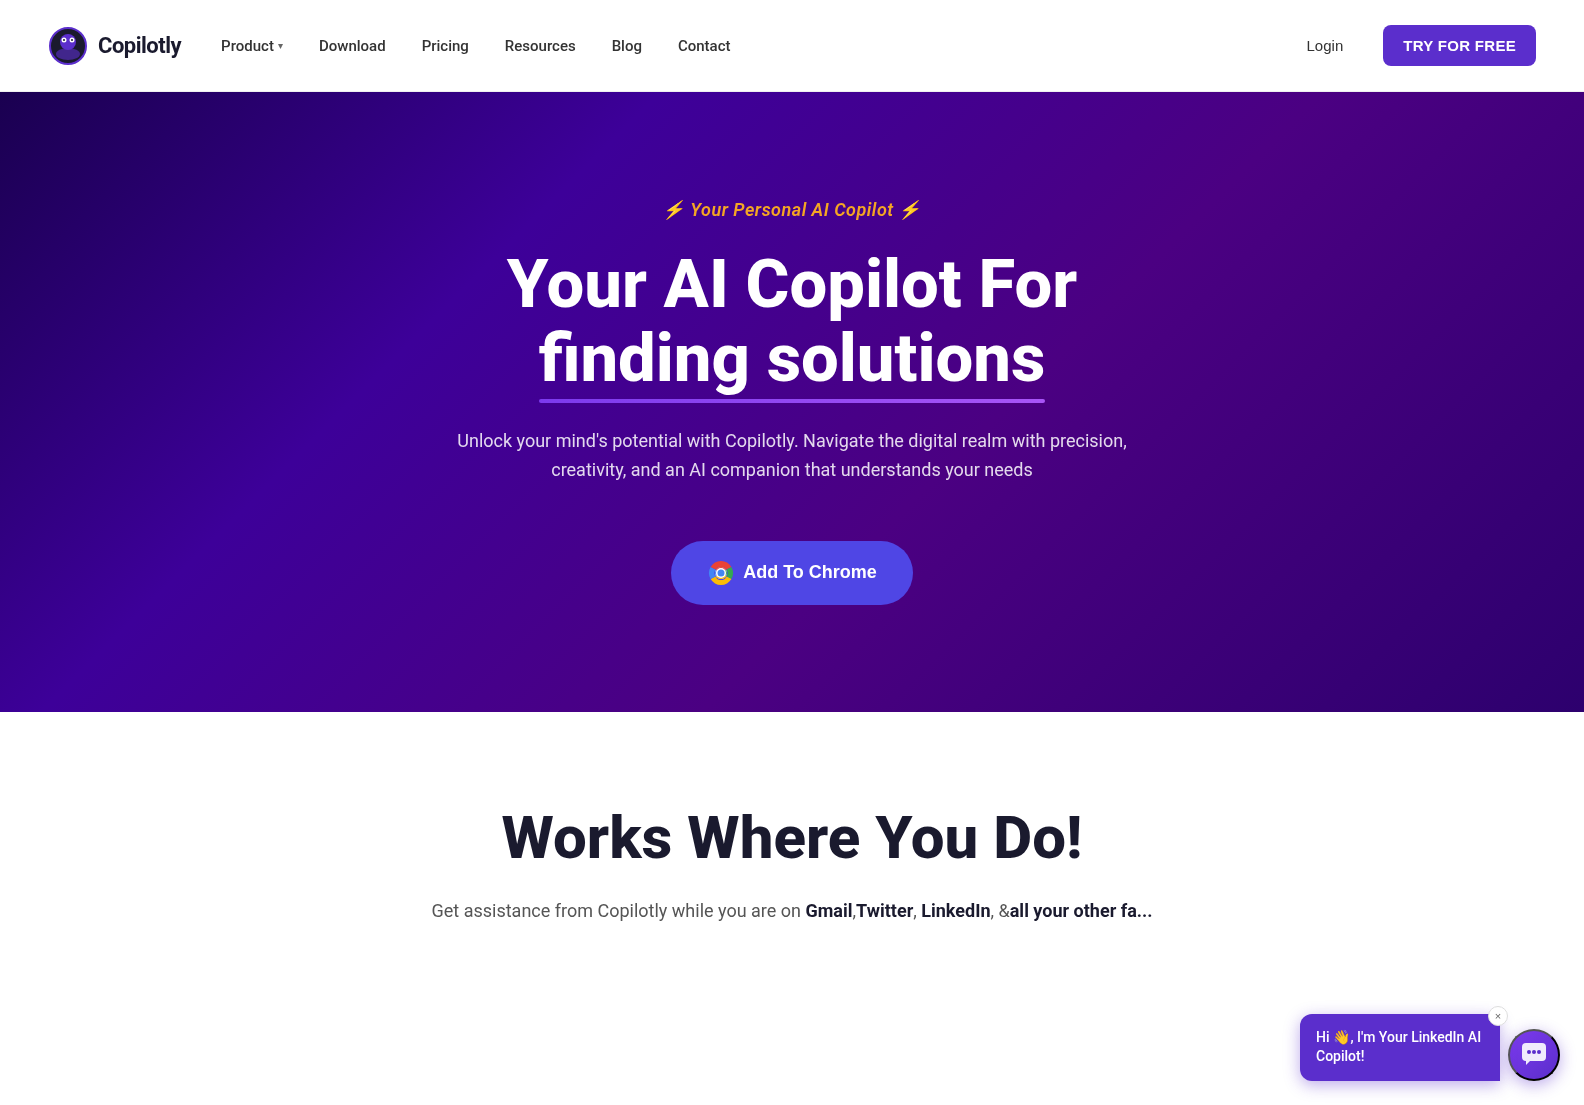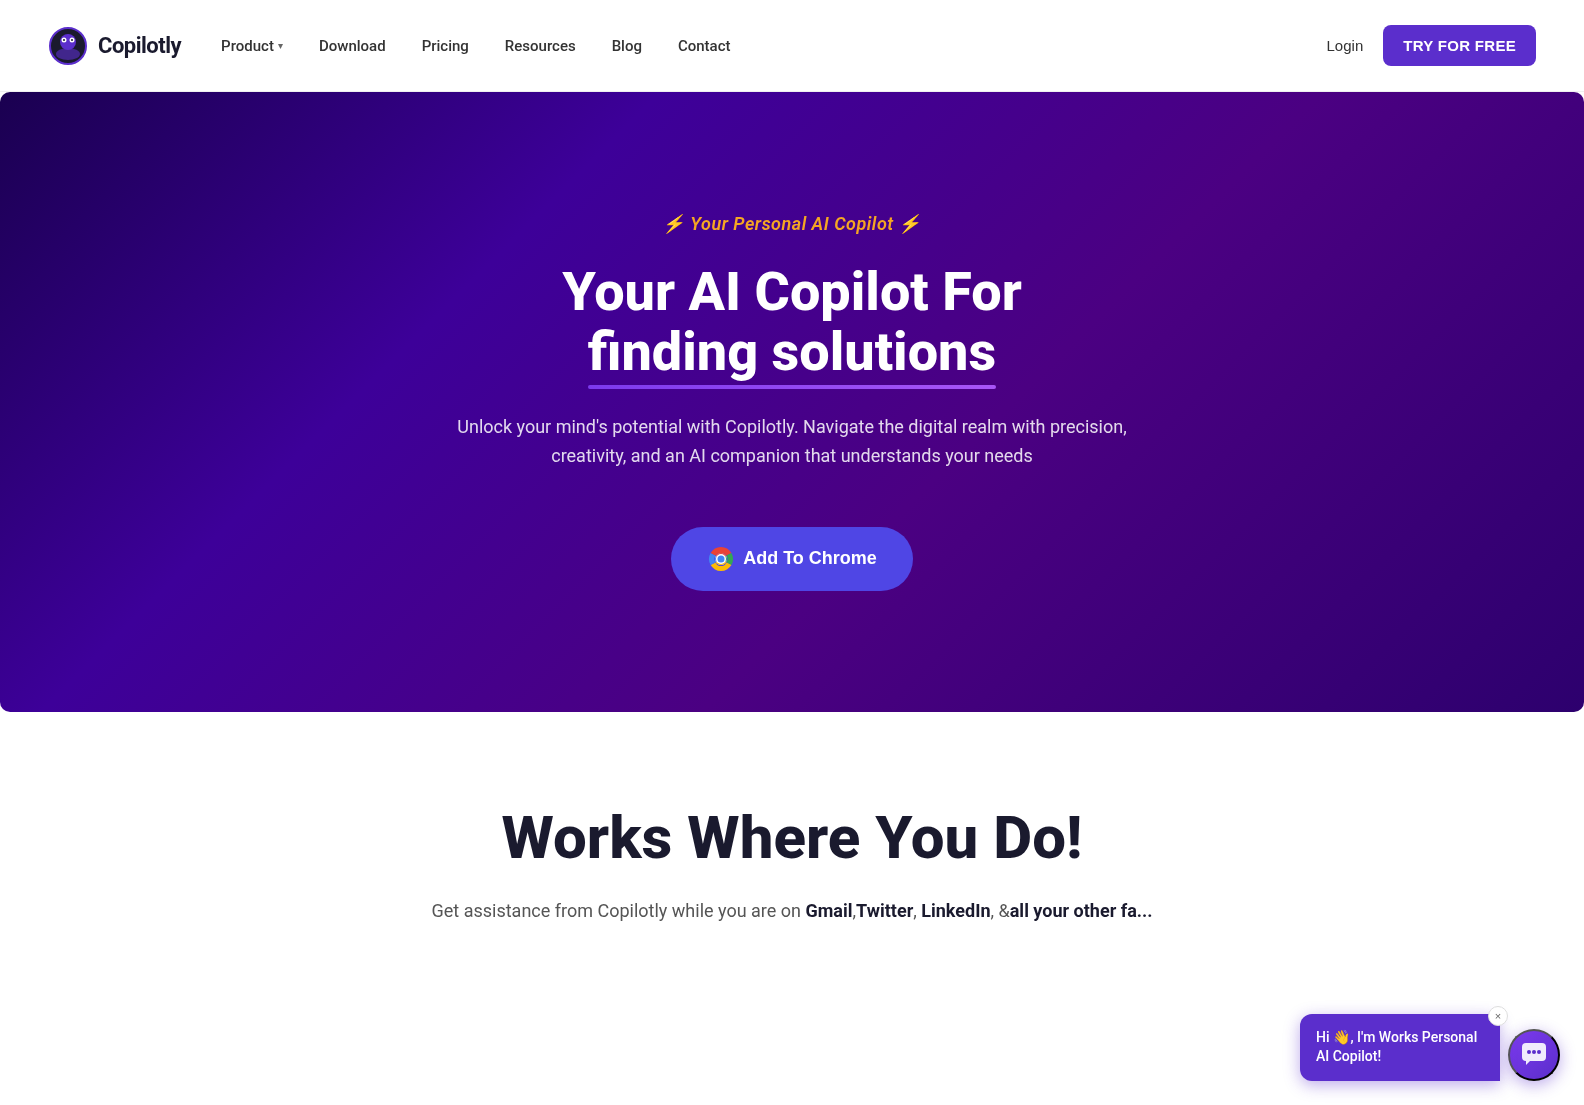"Login" .navbar-right { gap: 20px -> 40px }
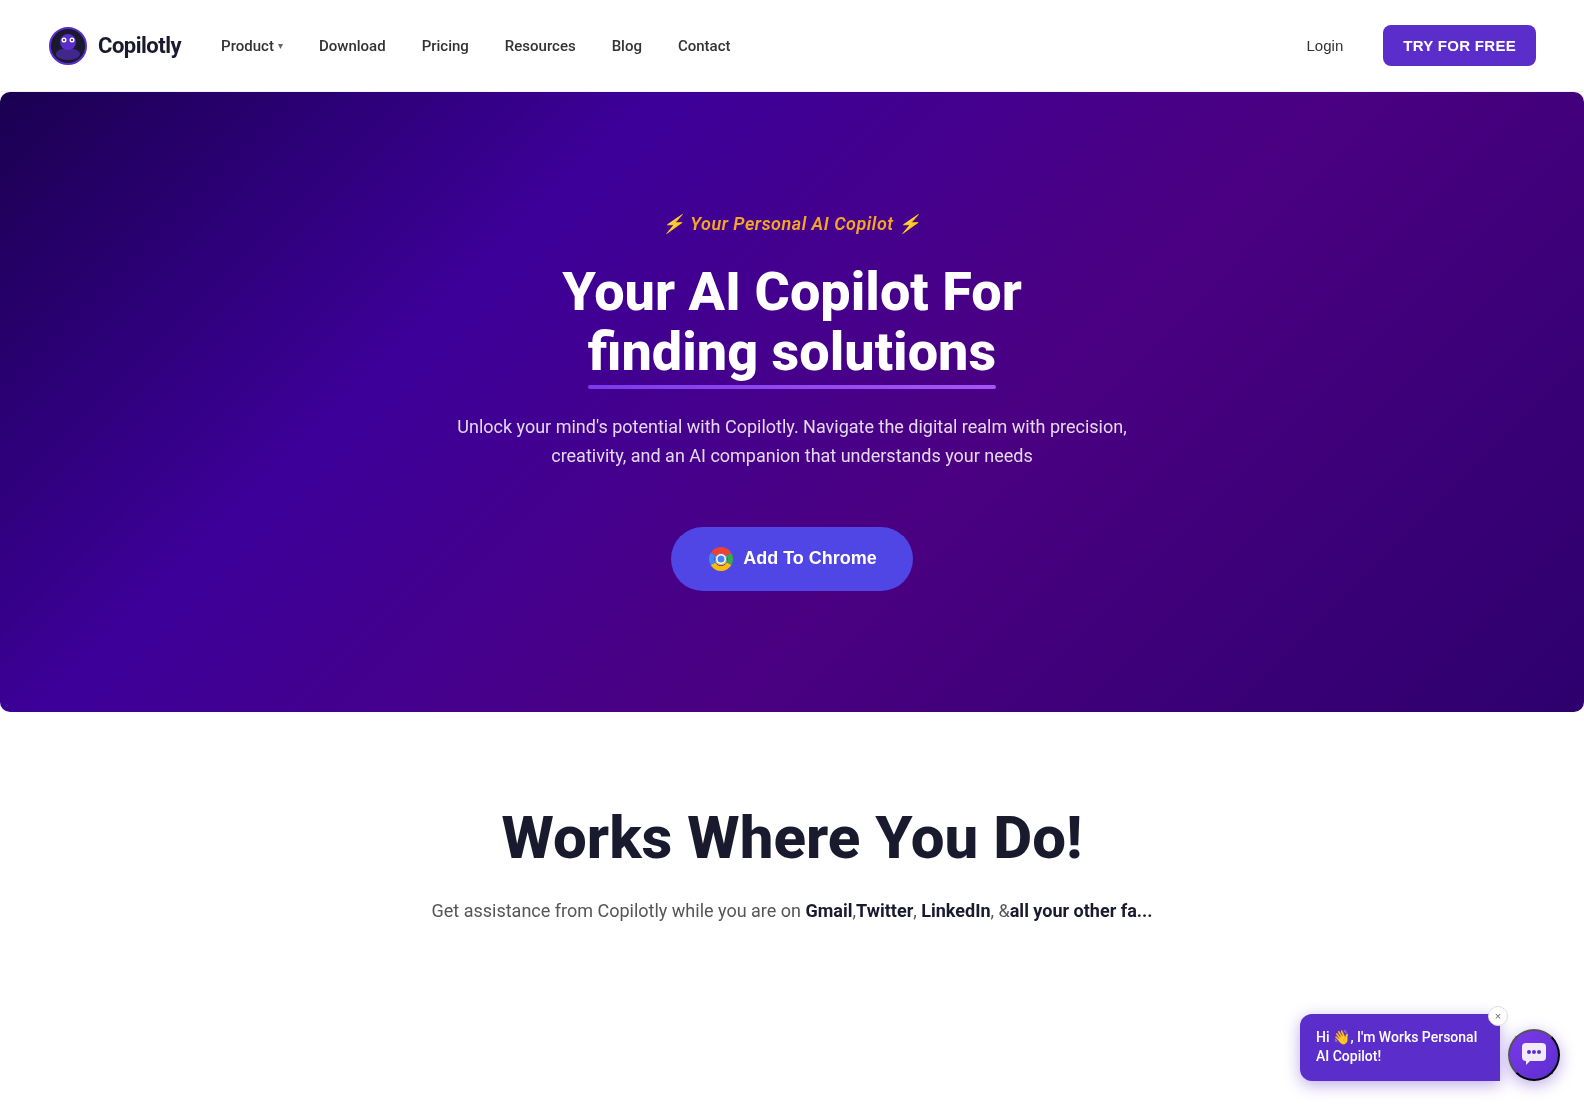"⚡ Your Personal AI Copilot" .hero { border-radius: 10px -> none }
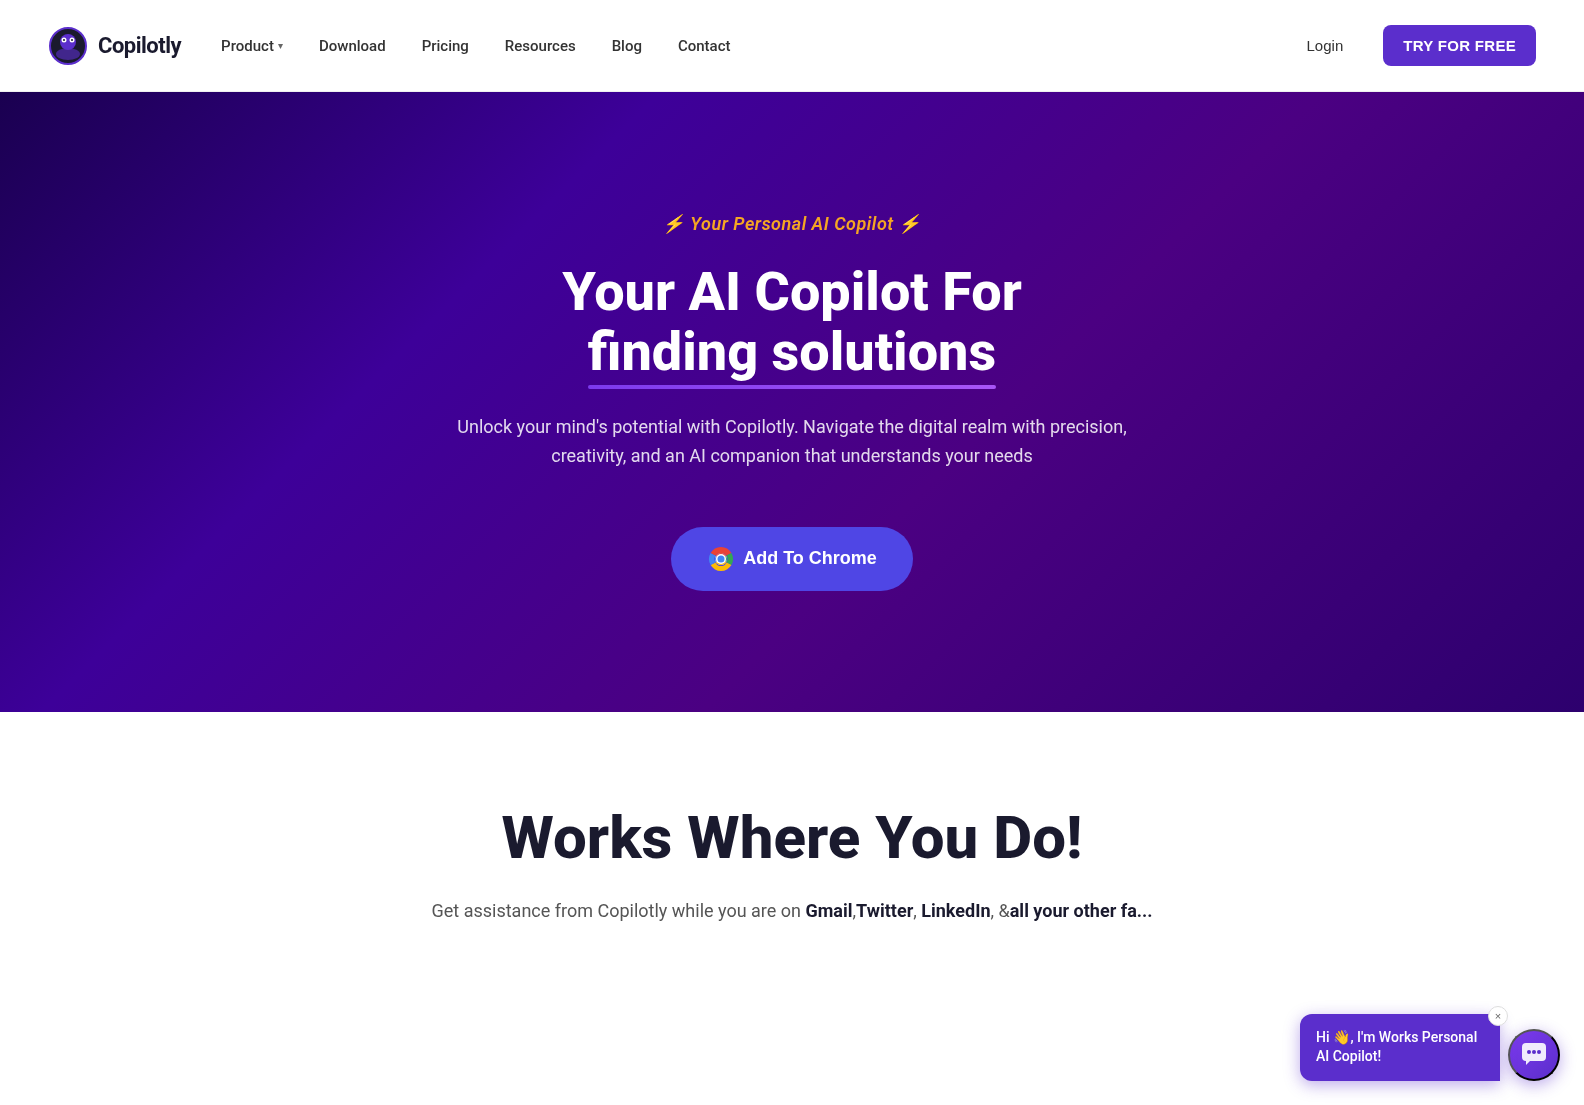"Your AI Copilot For" .hero-title { font-size: 54px -> 67px }
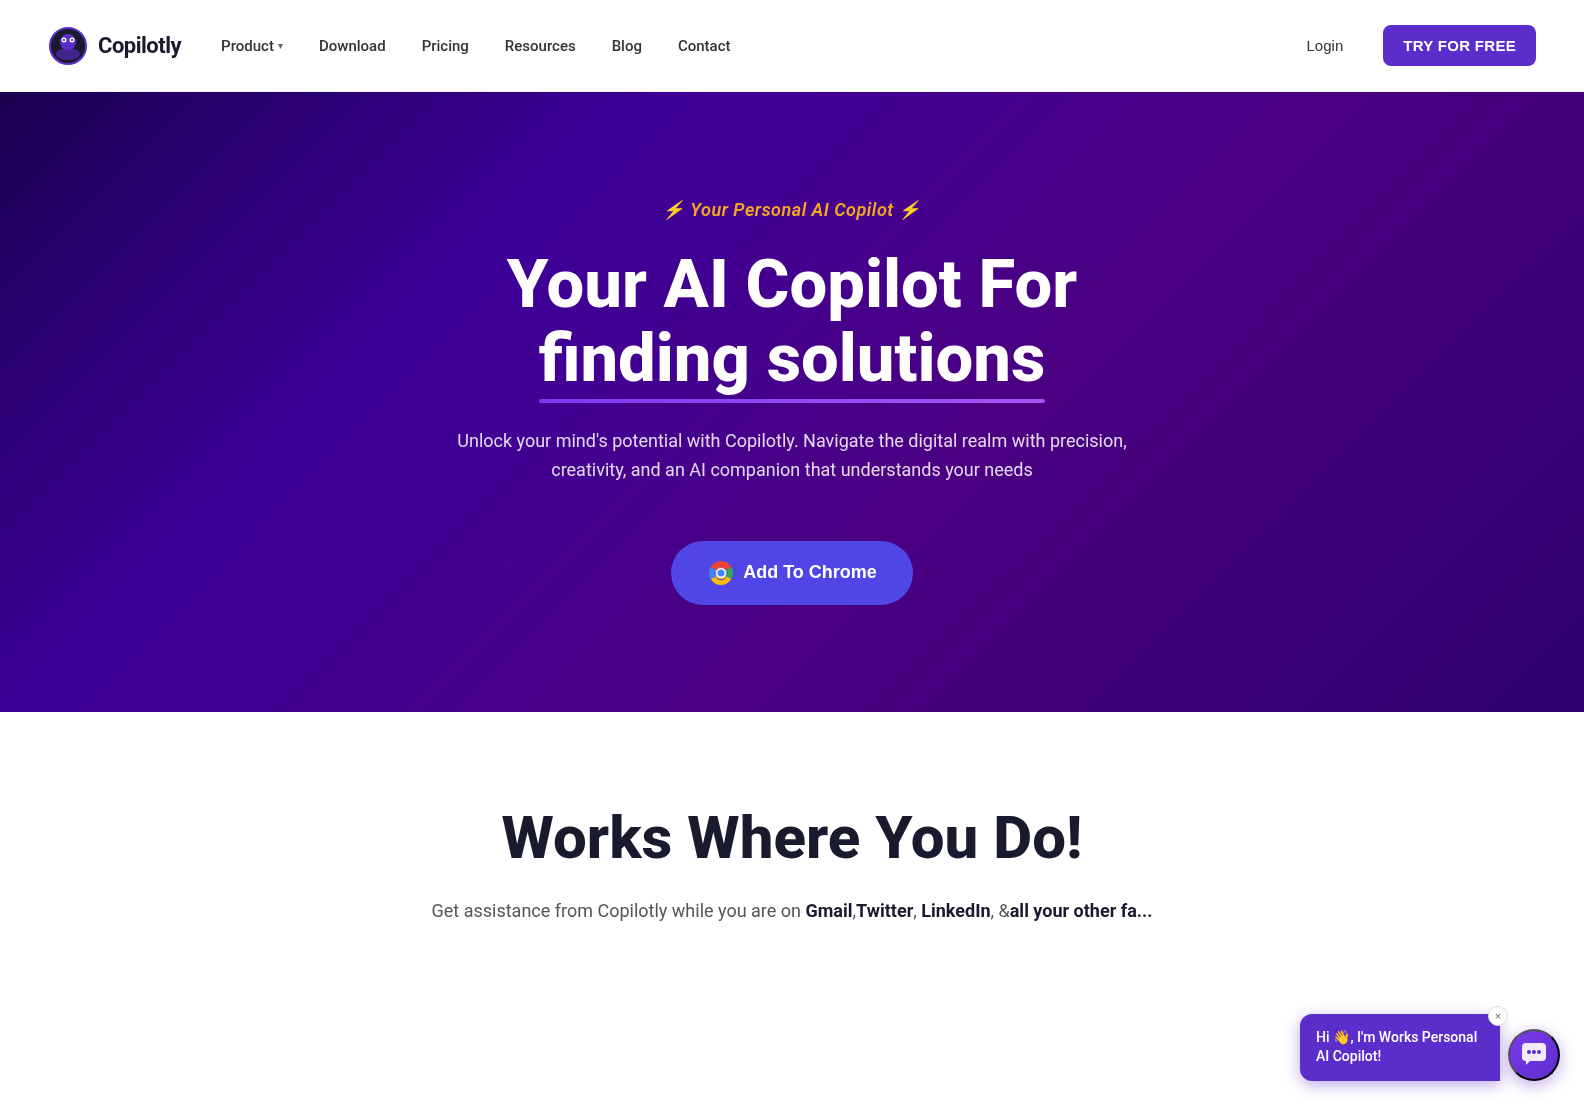"Hi 👋, I'm Works Personal" div.chat-bubble { text: Works Personal -> Your LinkedIn }
